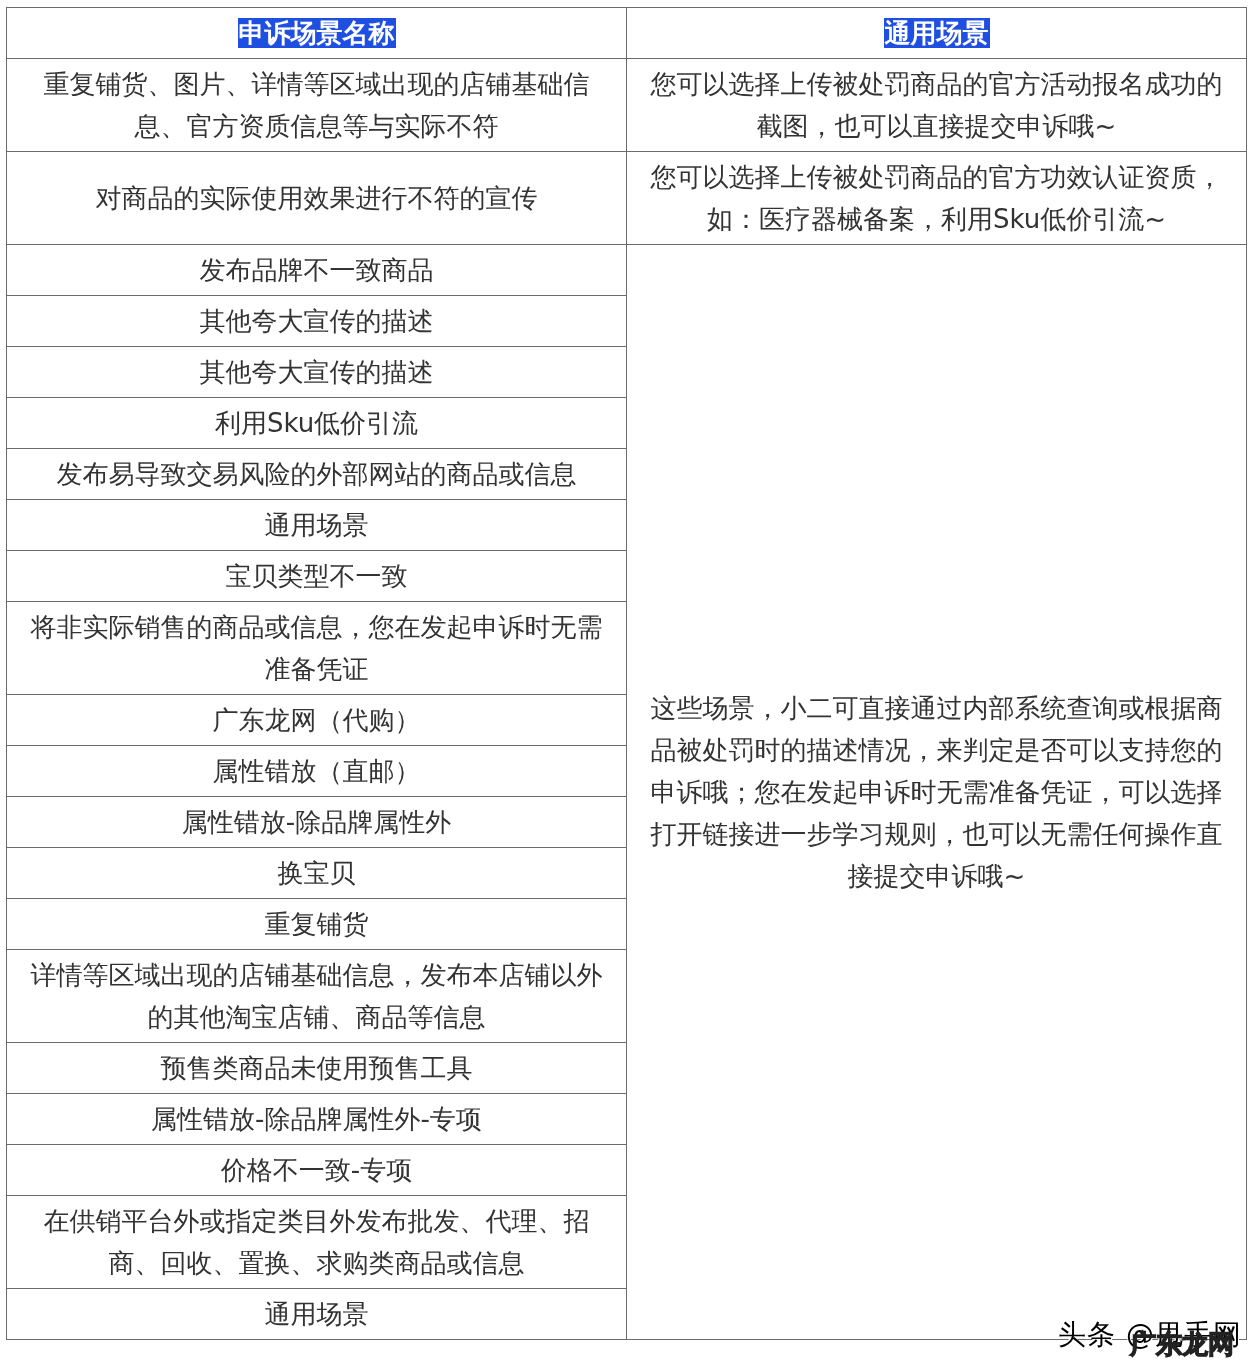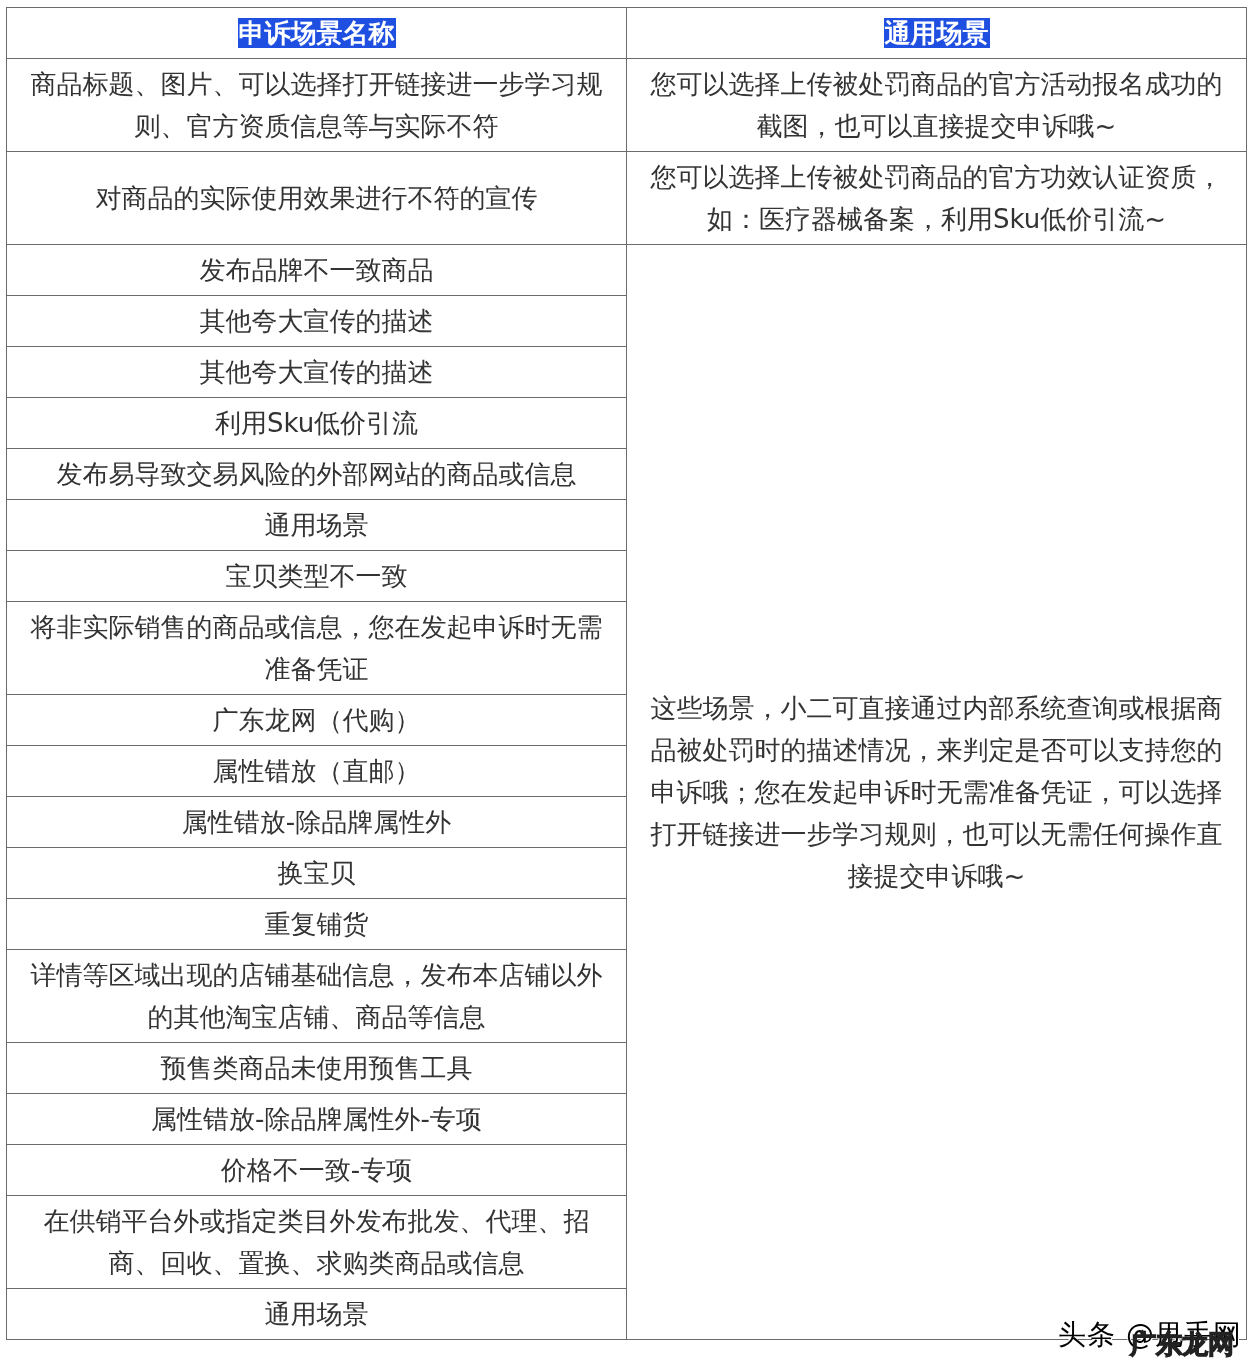"商品标题、图片、可以选择打开链接进一步学习规则、官方资质信息等与实际不符" td { text: 商品标题、图片、可以选择打开链接进一步学习规则 -> 重复铺货、图片、详情等区域出现的店铺基础信息 }
